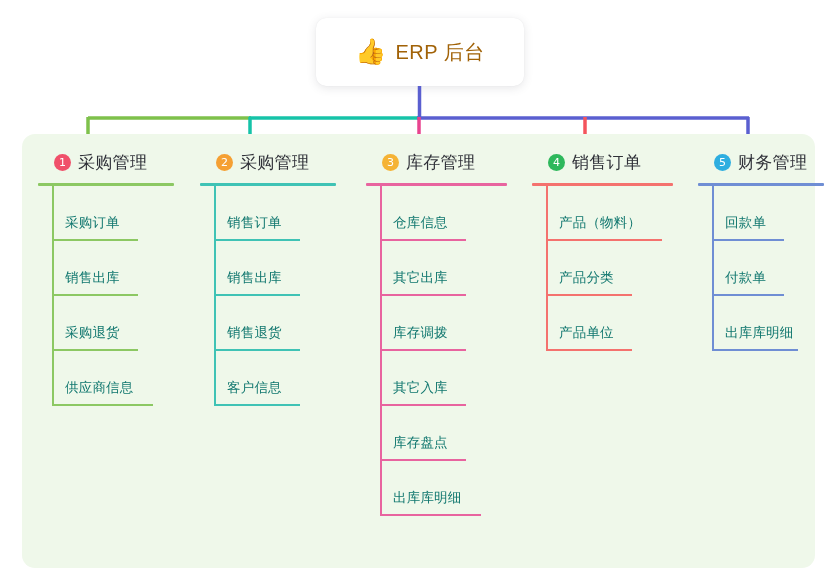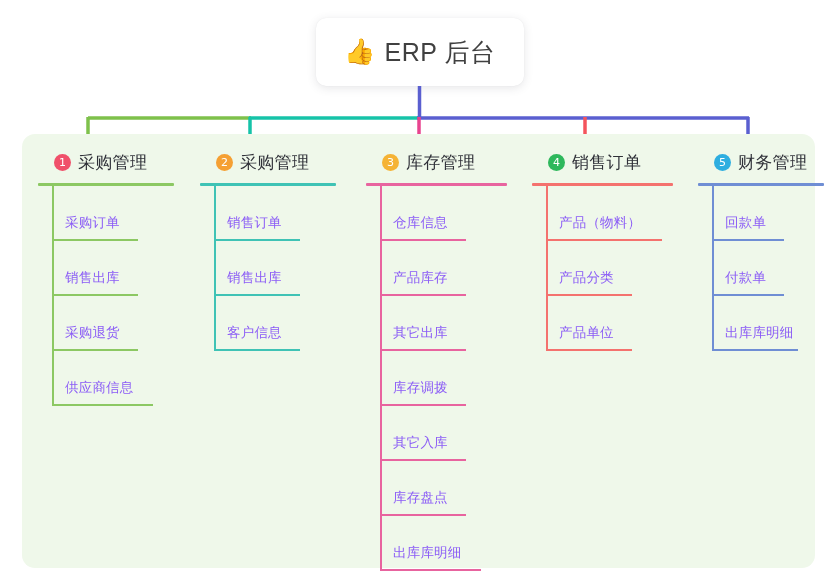"ERP 后台" #root-card .root-title { color: #404040 -> #a16207; font-size: 25px -> 20px }
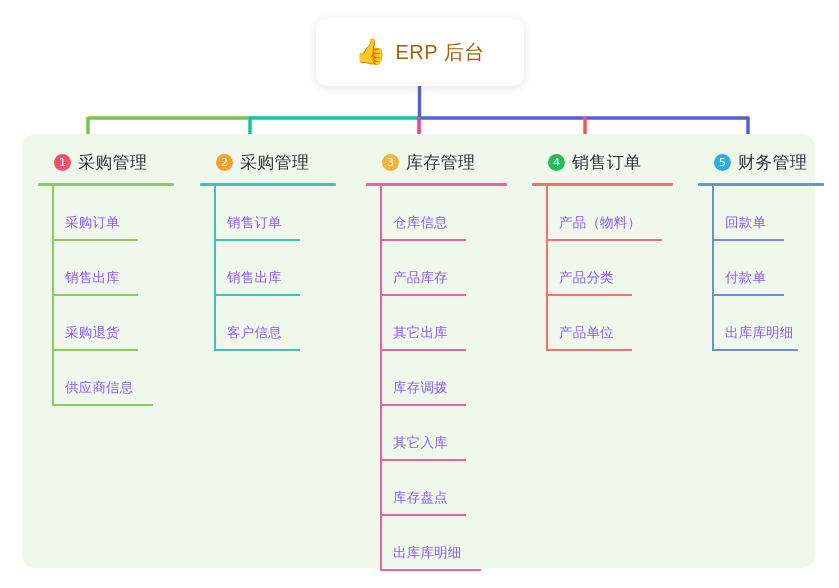"采购订单" .item-label { color: #8b5cf6 -> #0f766e }
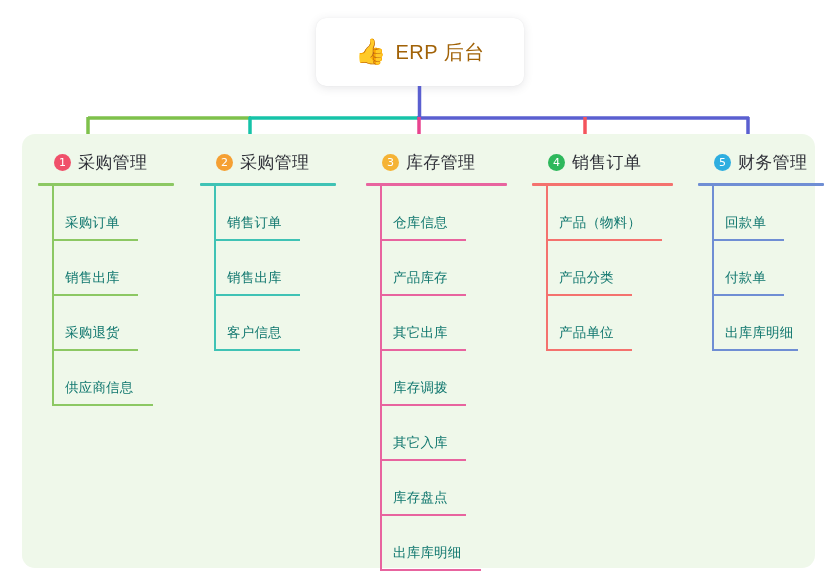"产品库存" div.item { html: <div> <div></div> <div>产品库存</div> <div></div> </div> -> none }
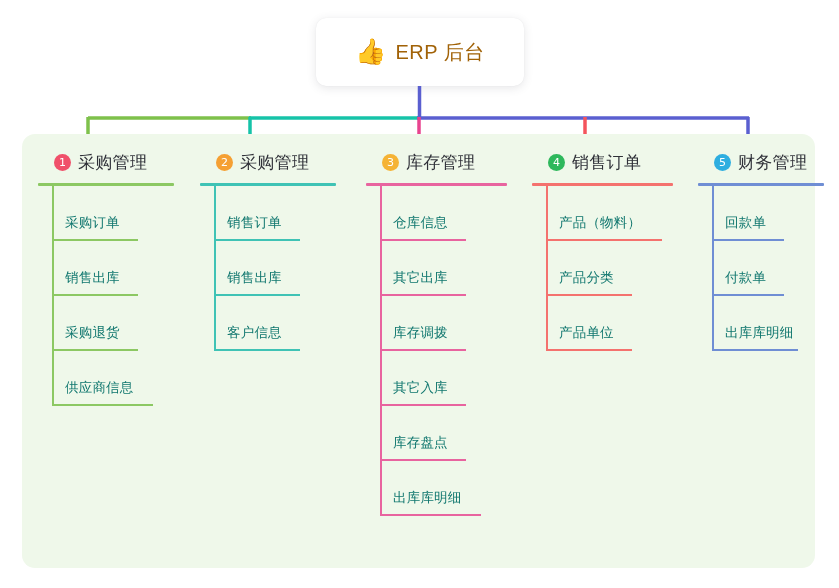"销售退货" div.item { html: none -> <div> <div></div> <div>销售退货</div> <div></div> </div> }
